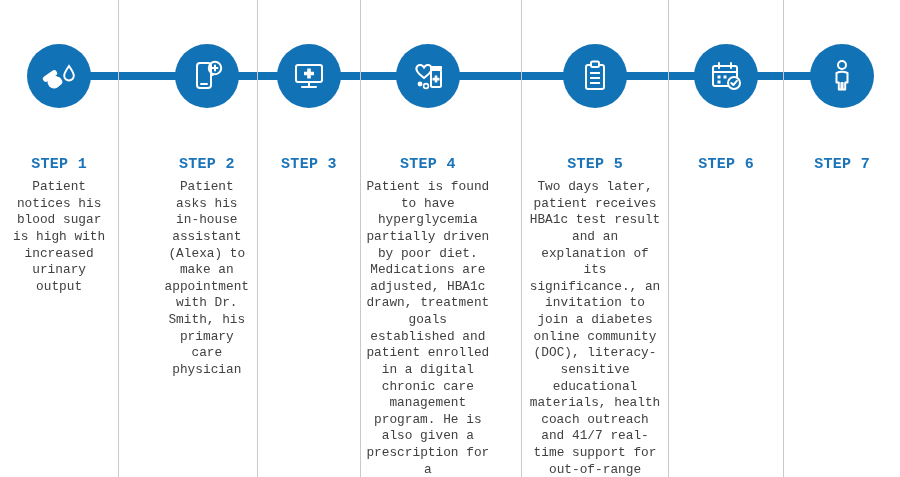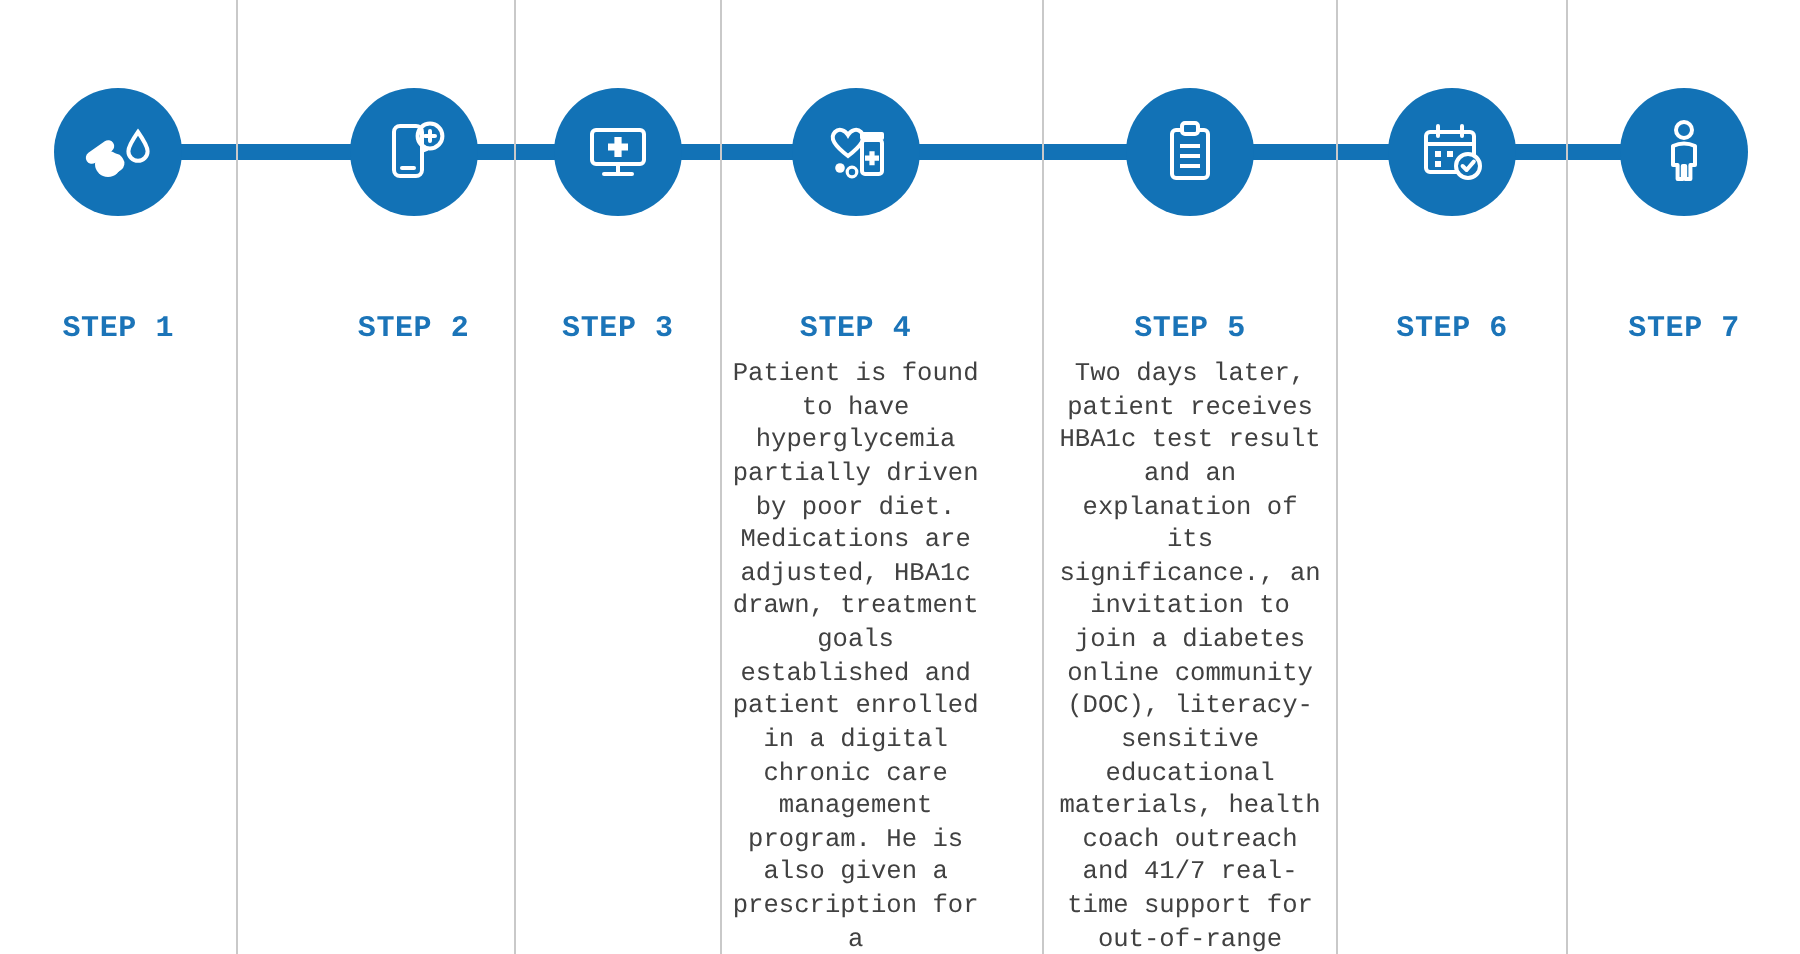"Patient notices his blood sugar" div.step-desc { html: none -> <div>Patient notices his blood sugar is high with increased urinary output</div> }
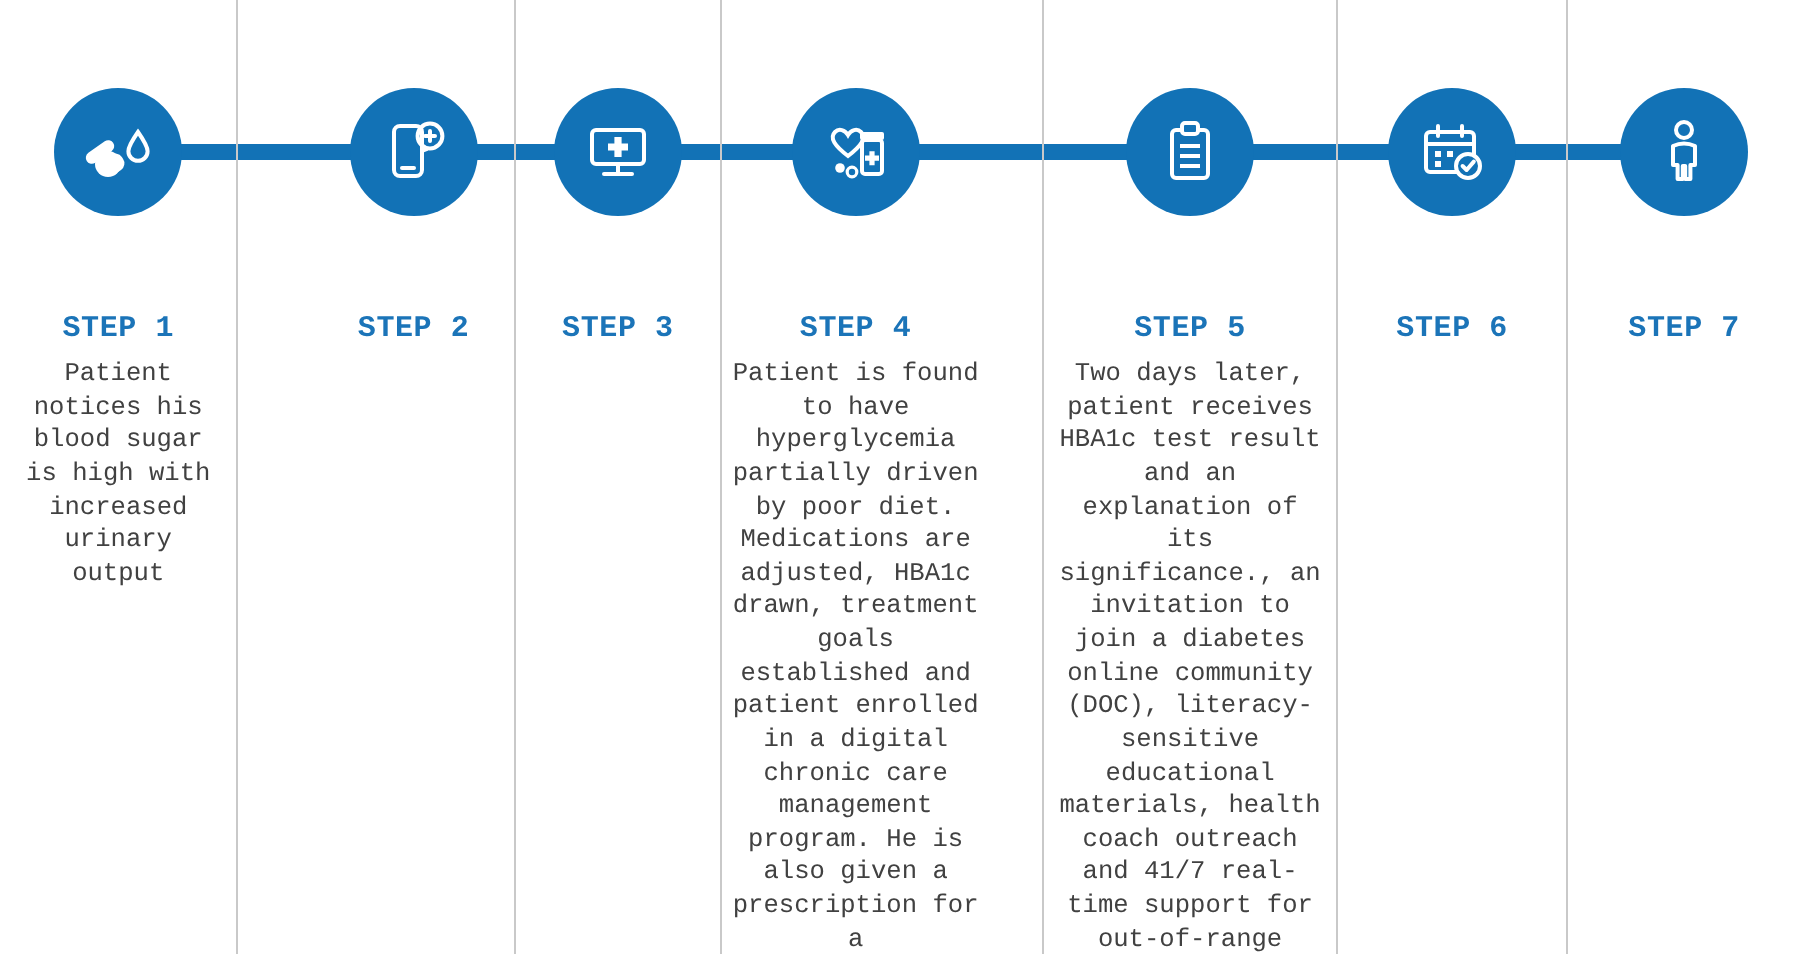"Patient asks his in-house assistant" div.step-desc { html: none -> <div>Patient asks his in-house assistant (Alexa) to make an appointment with Dr. Smith, his primary care physician</div> }
